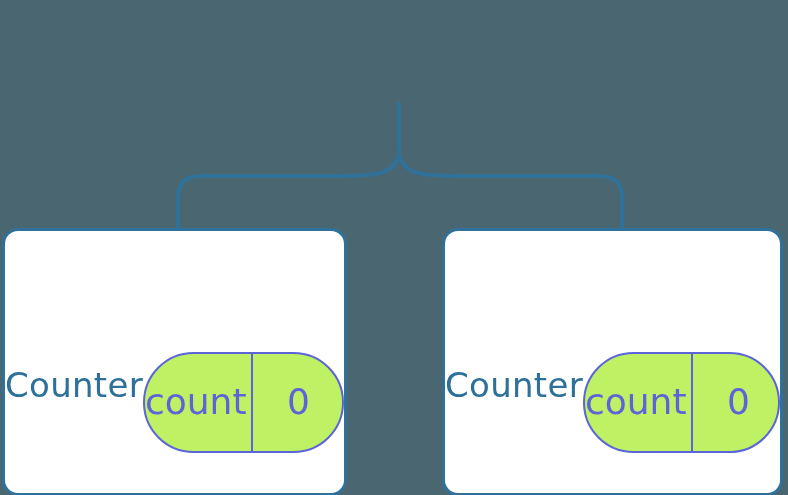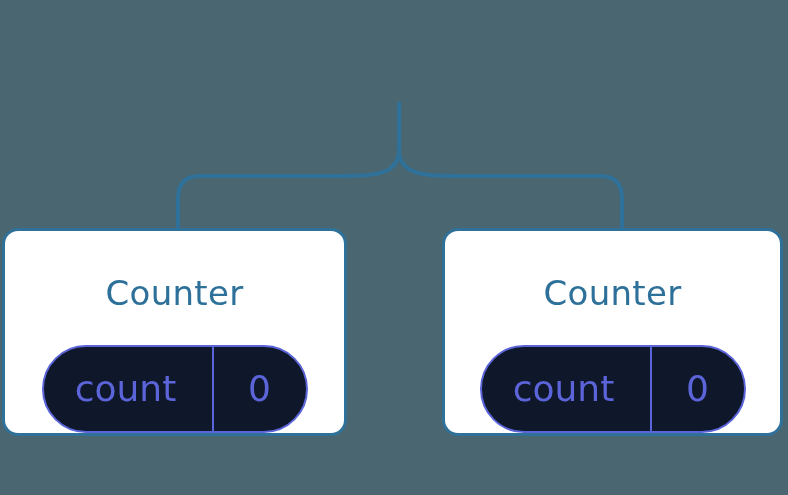"Counter" .component-node { flex-direction: column -> row; height: 208px -> 268px }
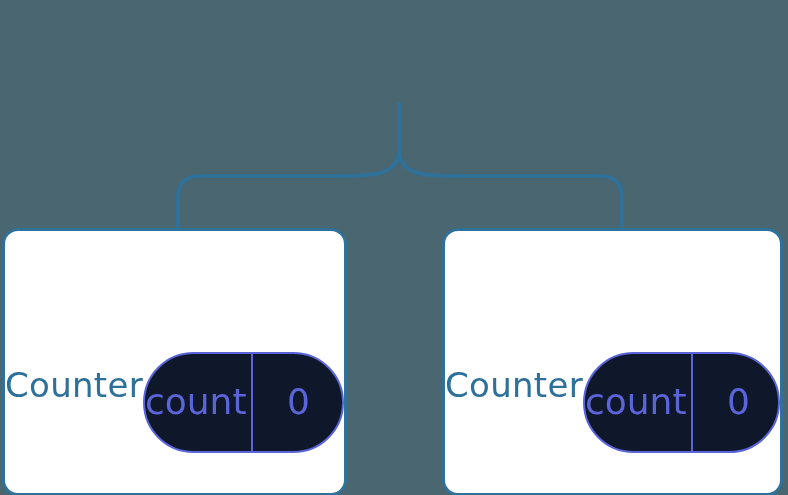"count" .state-pill { background: #0f172a -> #bef264 }
